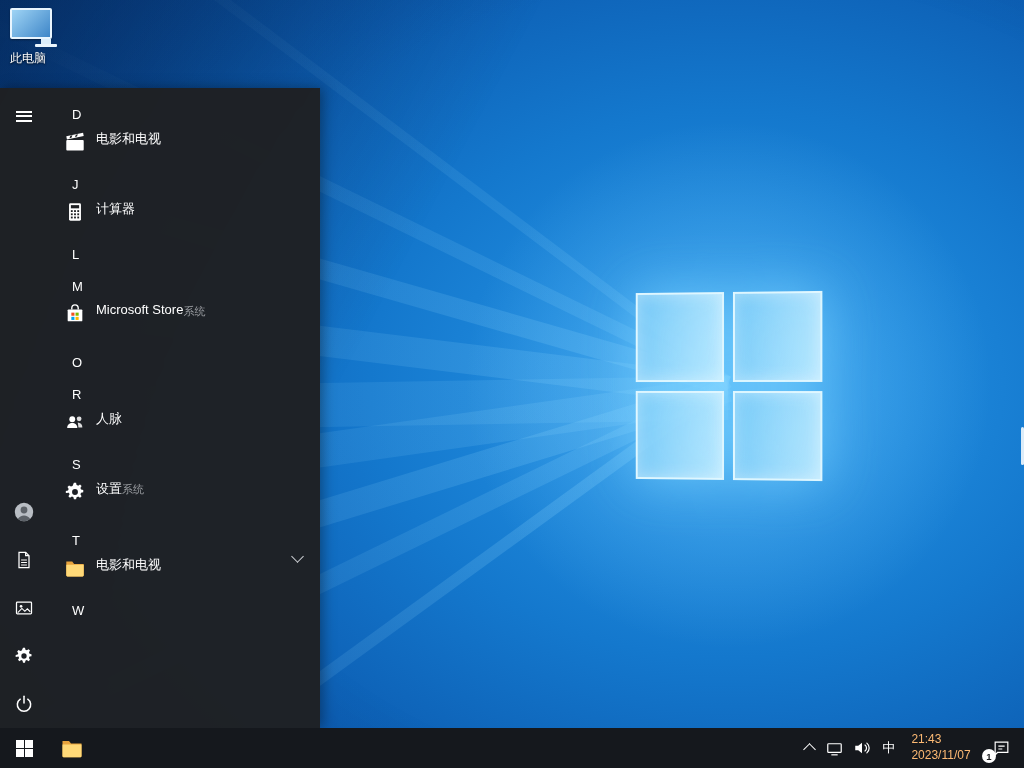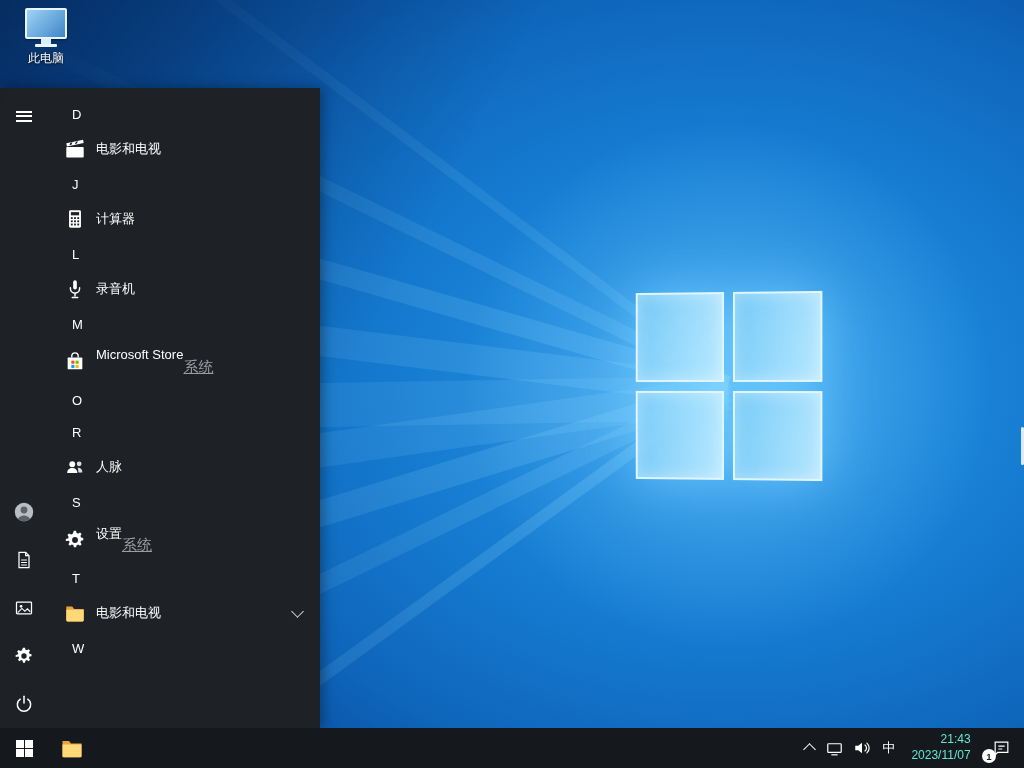"此电脑" .desktop-icon { align-items: center -> none }
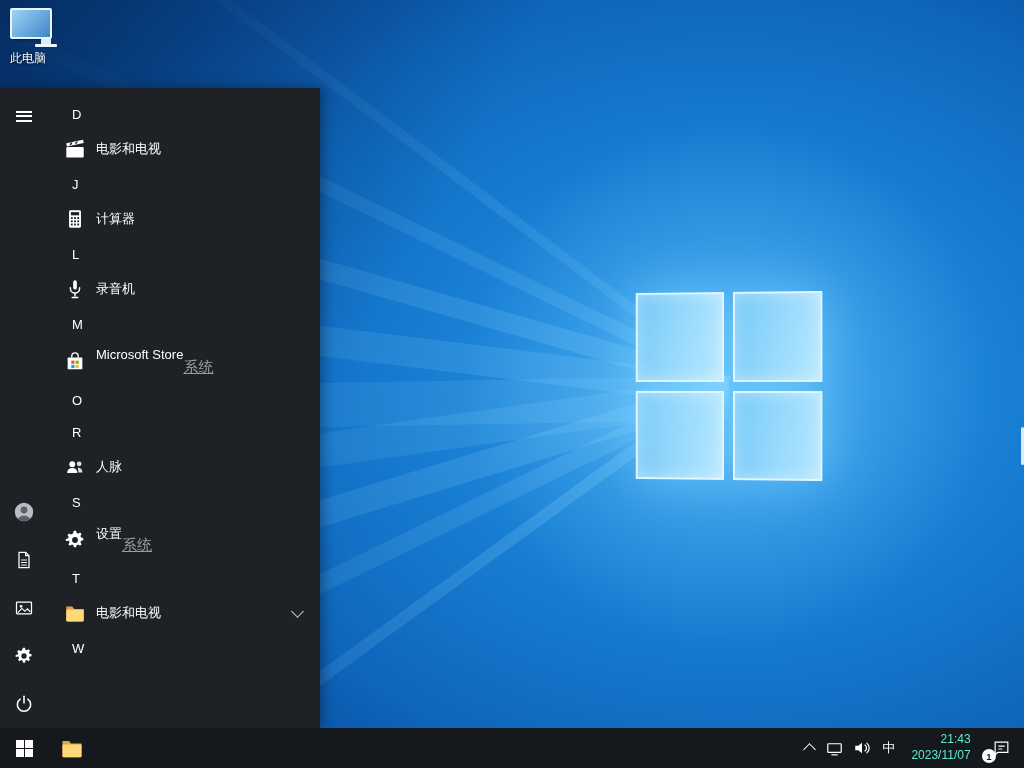"电影和电视" .app-row { align-items: center -> none }
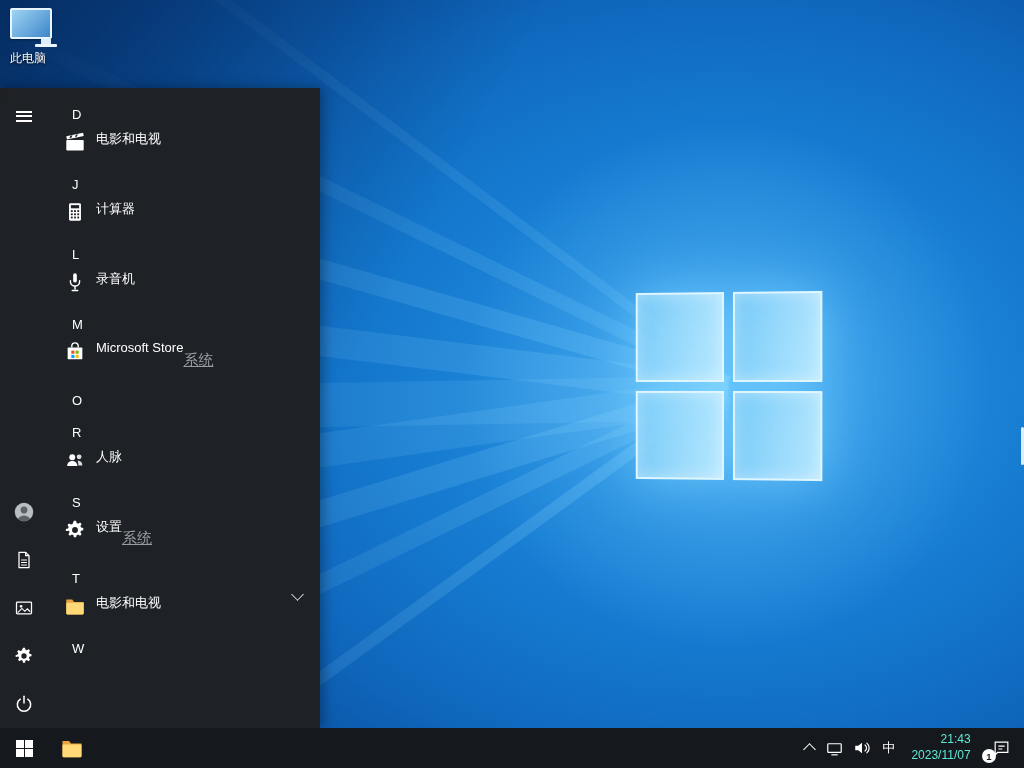"录音机" div.app-row { html: <div> <span> <svg> <rect></rect> <path></path> <path></path> </svg> </span> <span>录音机</span> </div> -> none }
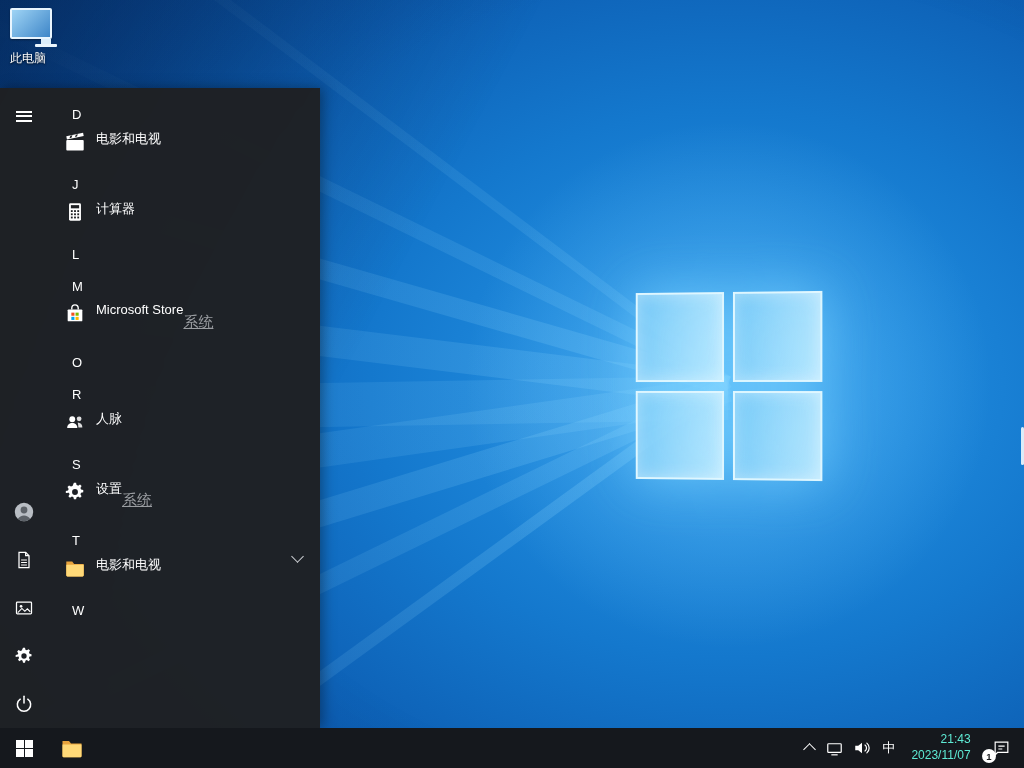"系统" .app-sub { font-size: 15px -> 11px; margin-top: 11px -> 2px; text-decoration: underline -> none }
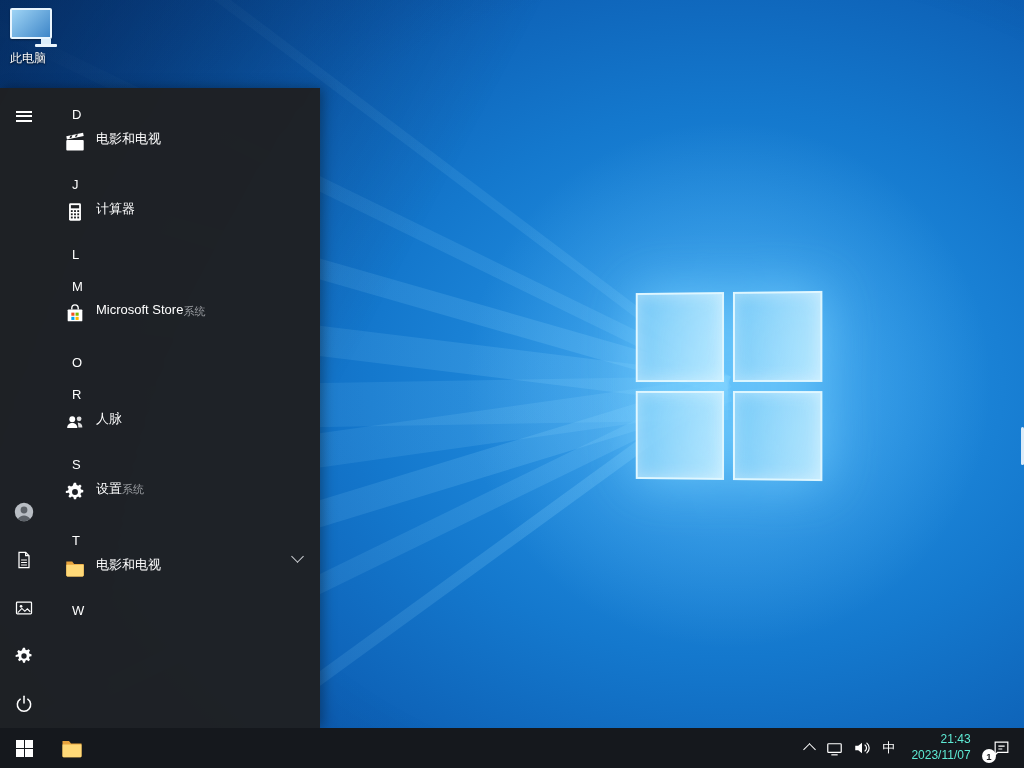"21:43" .clock { color: #5eead4 -> #fdba74; text-align: right -> left }
